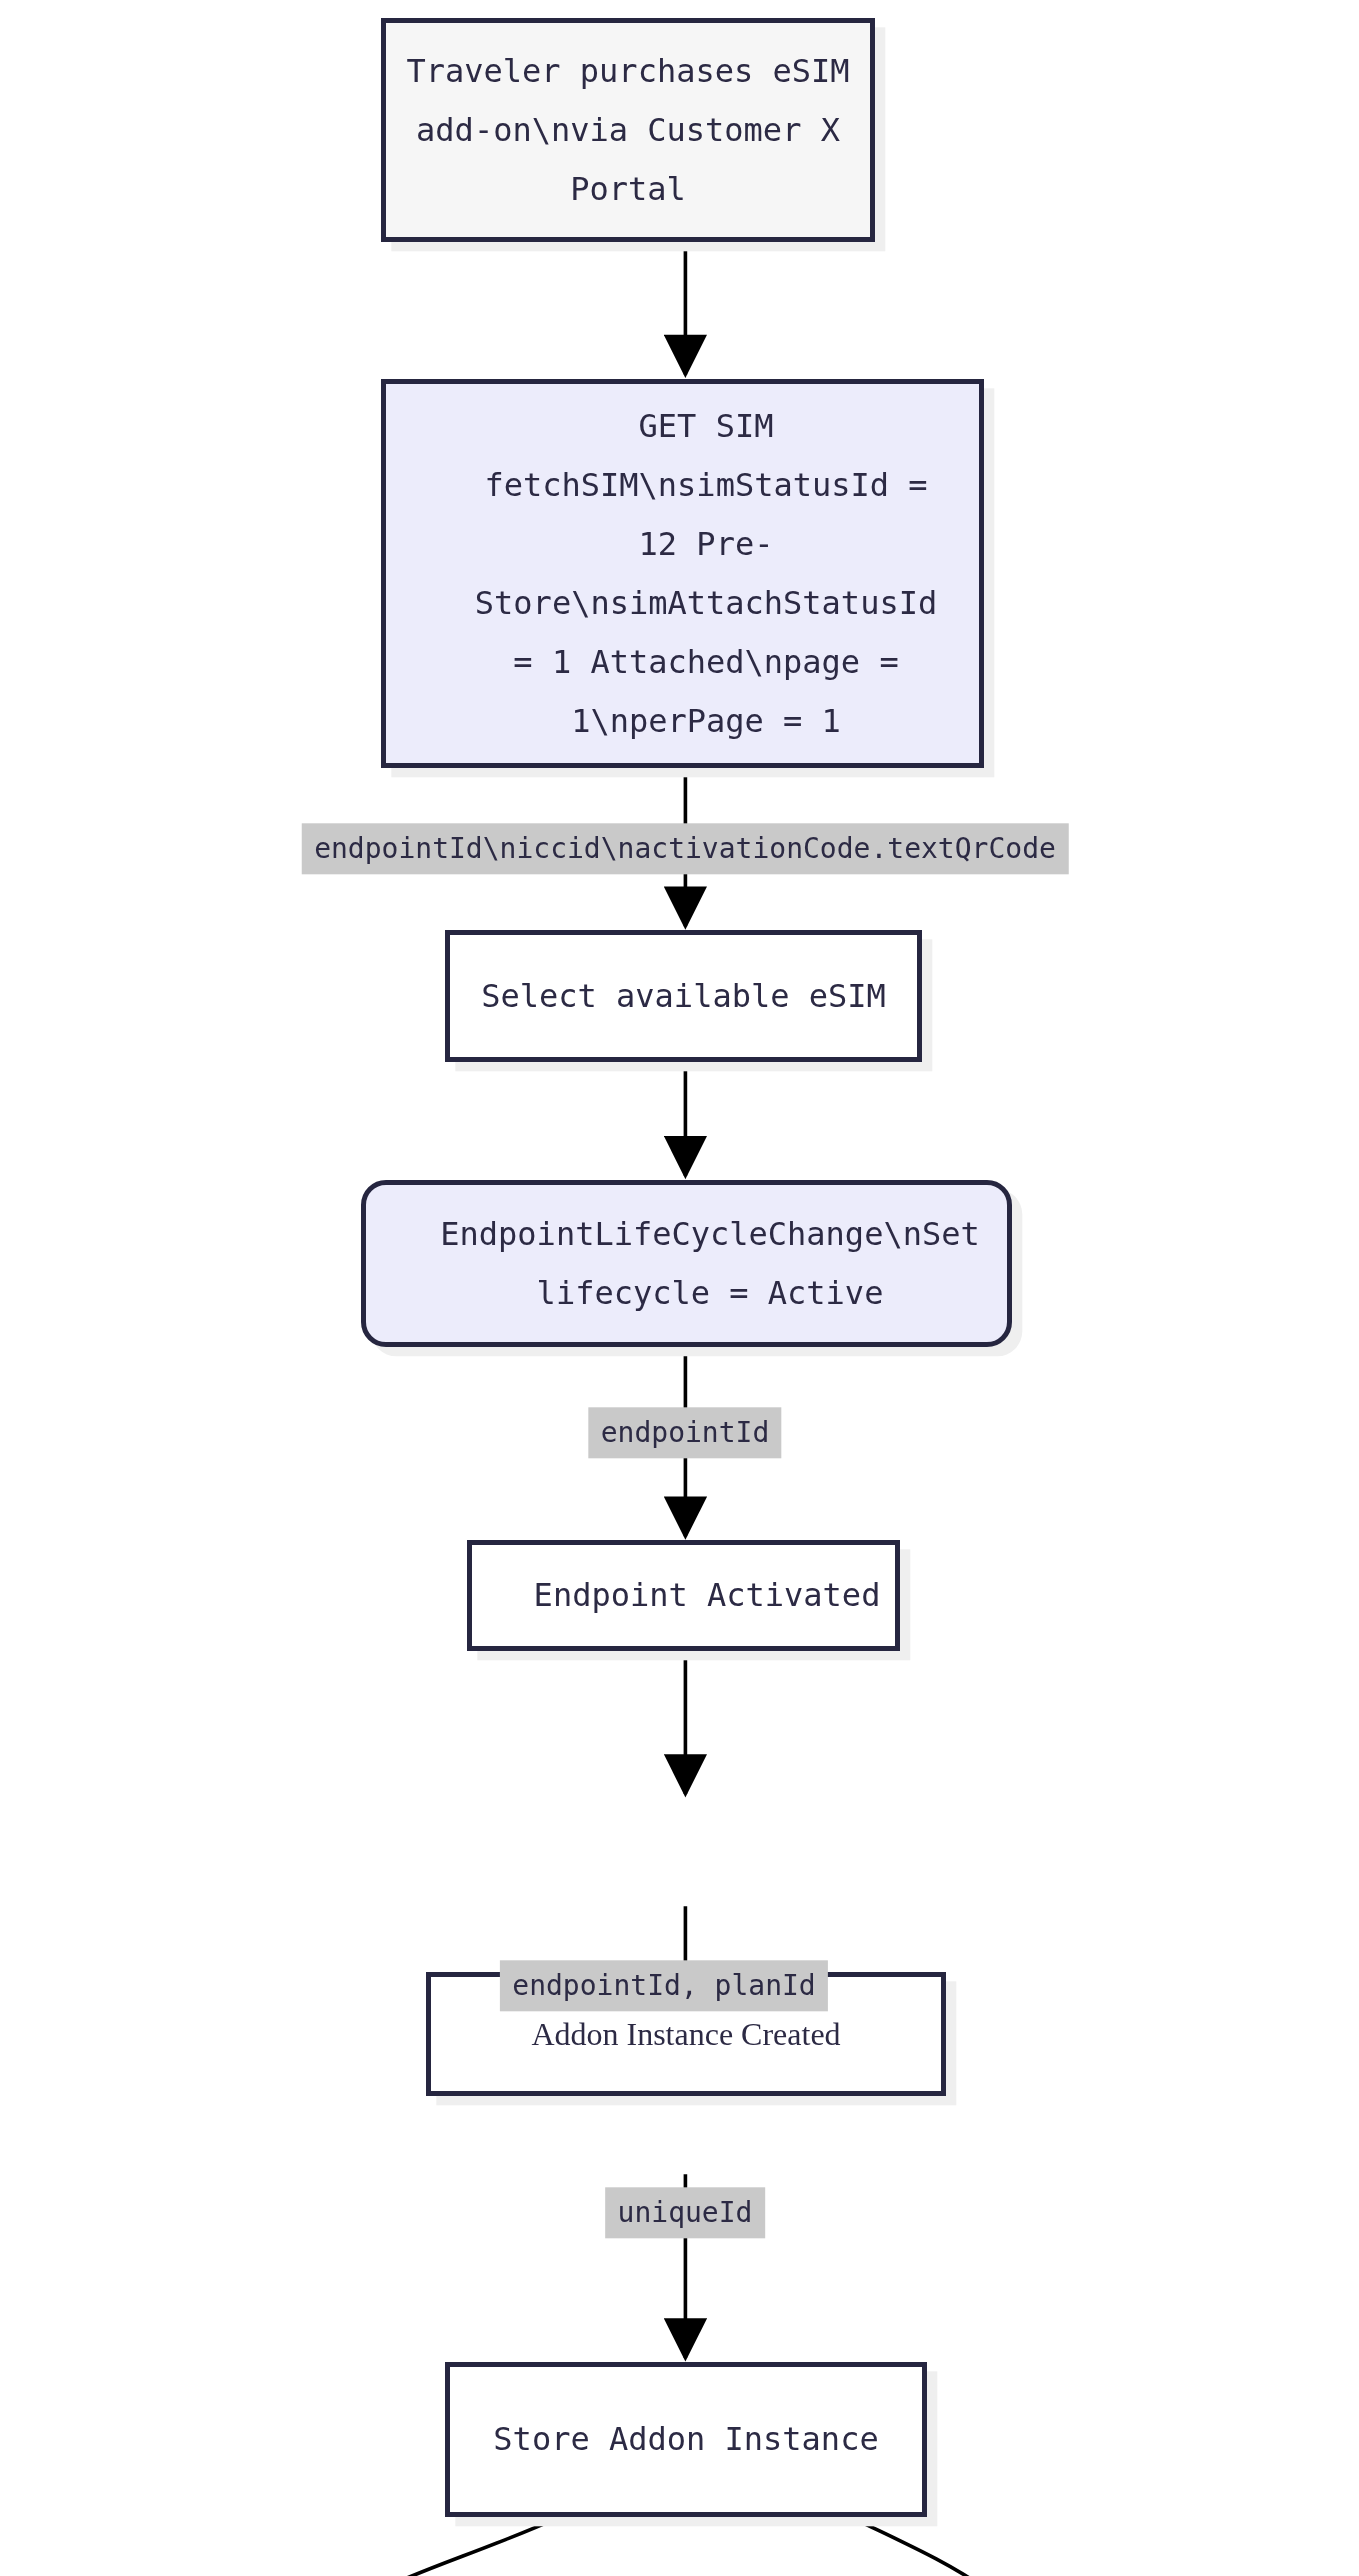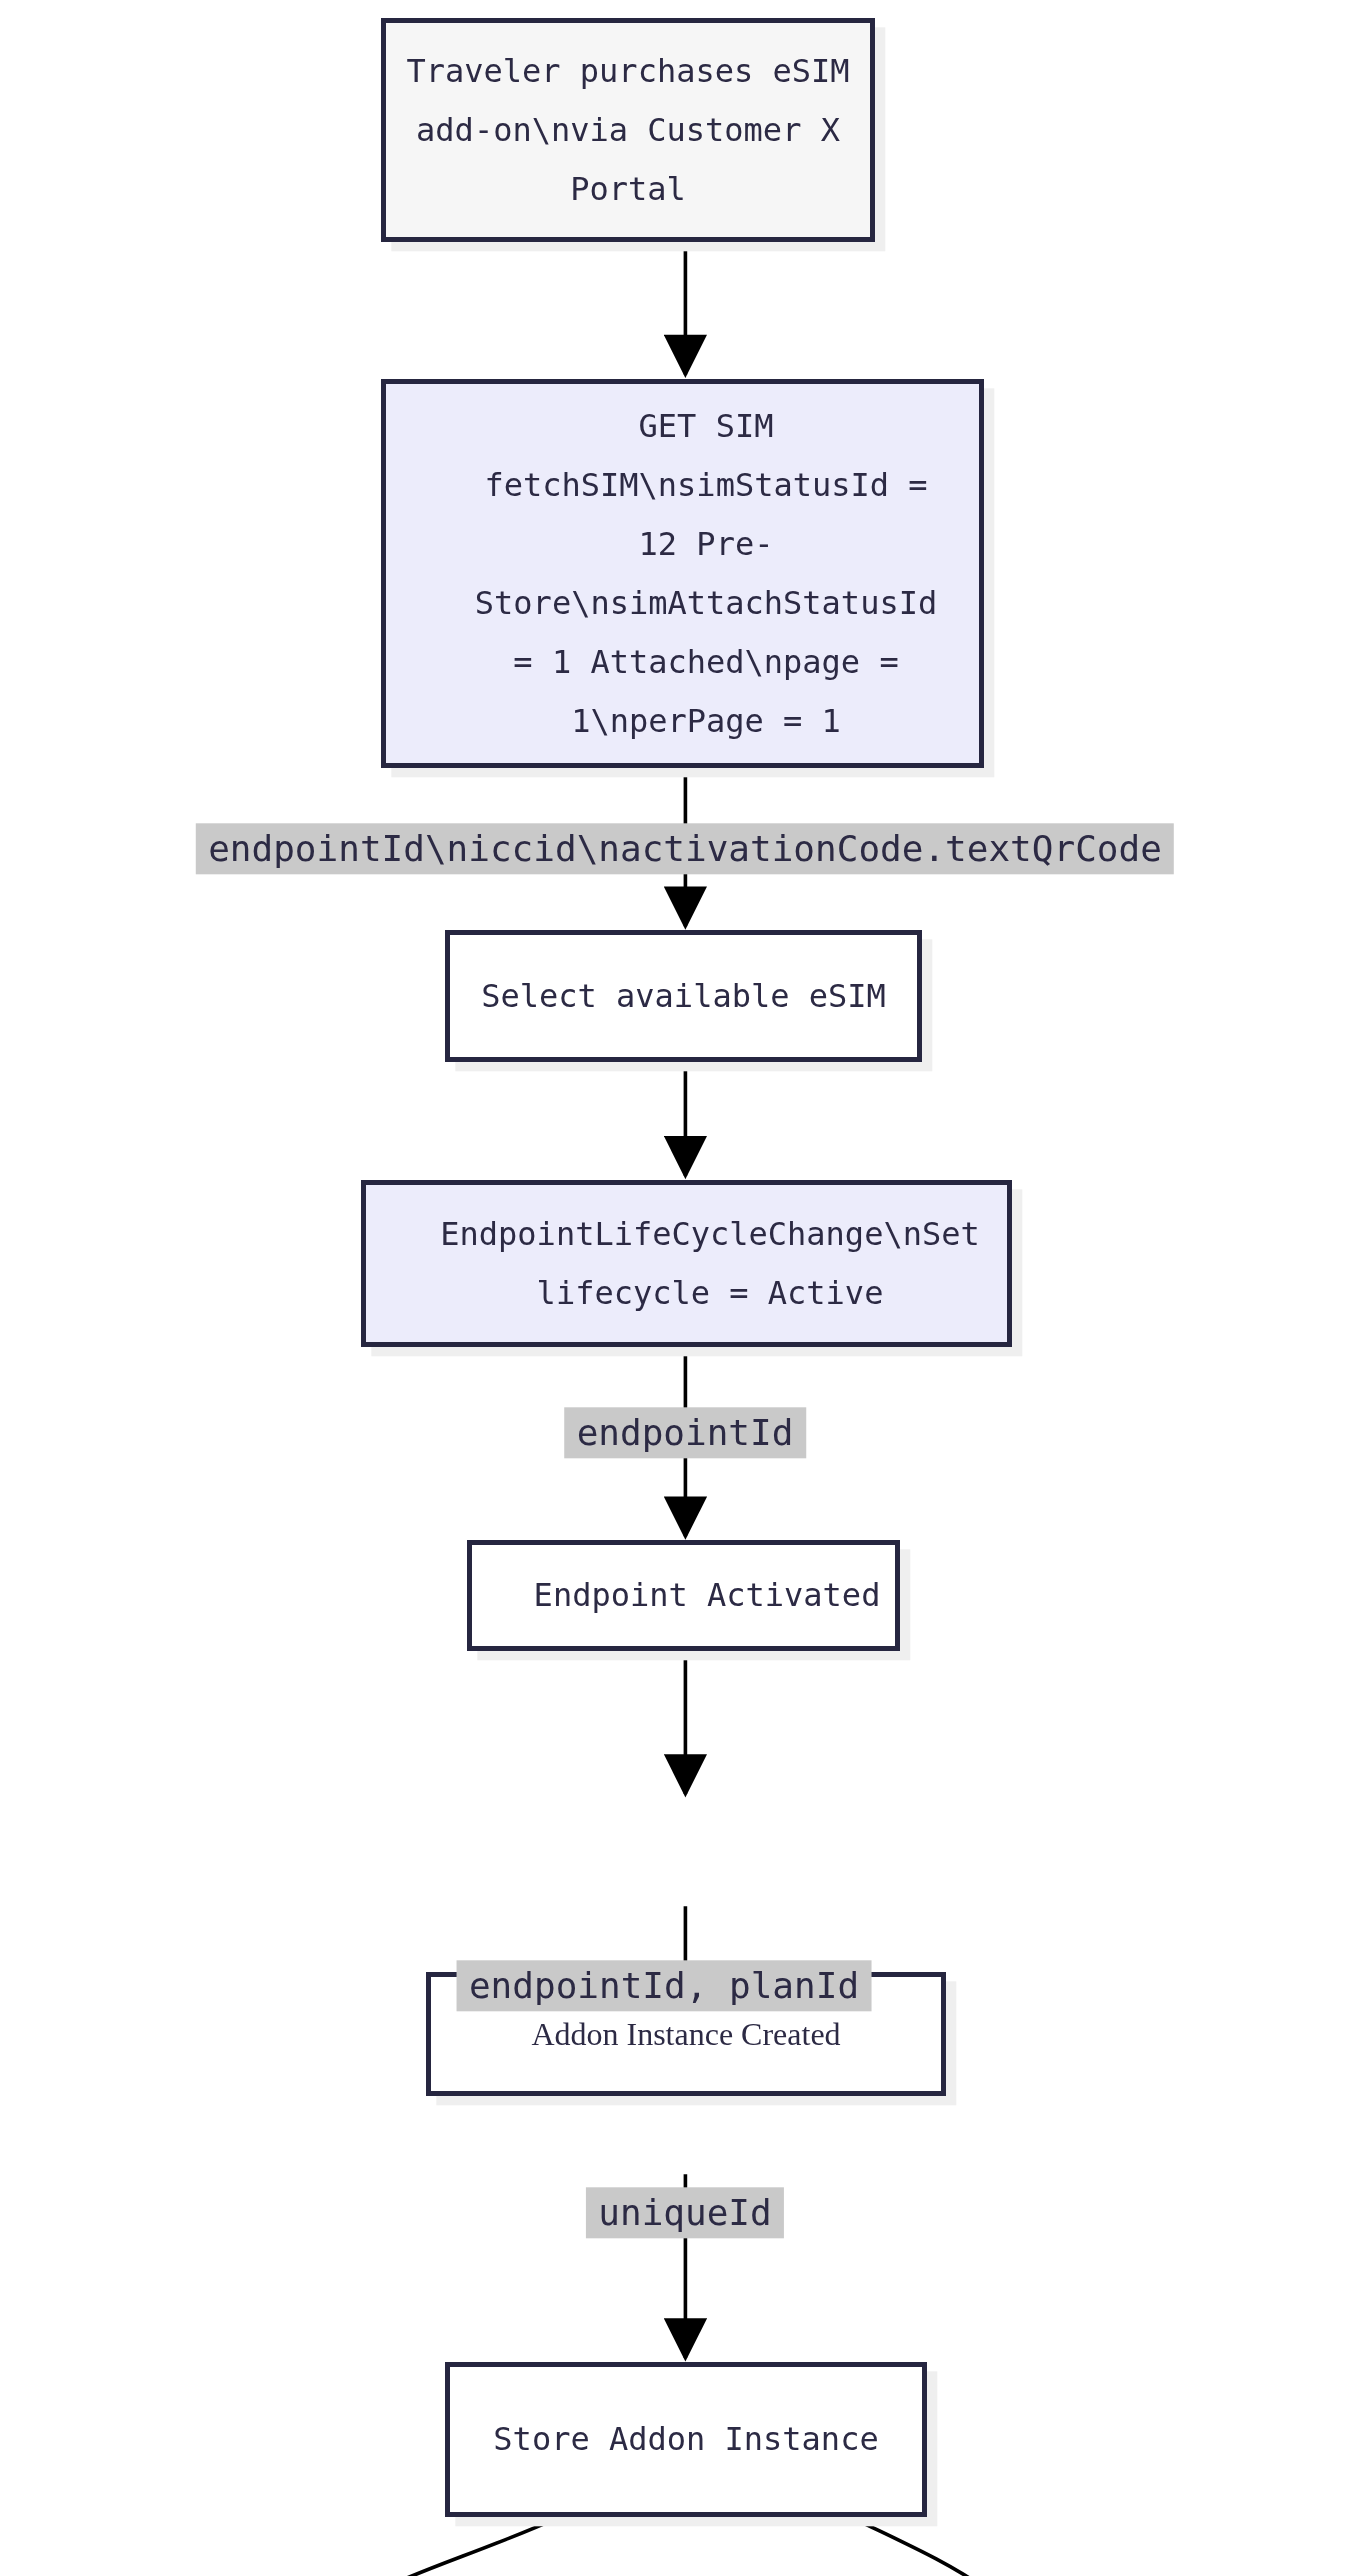"endpointId\niccid\nactivationCode.textQr" .edge-label { font-size: 36px -> 28px }
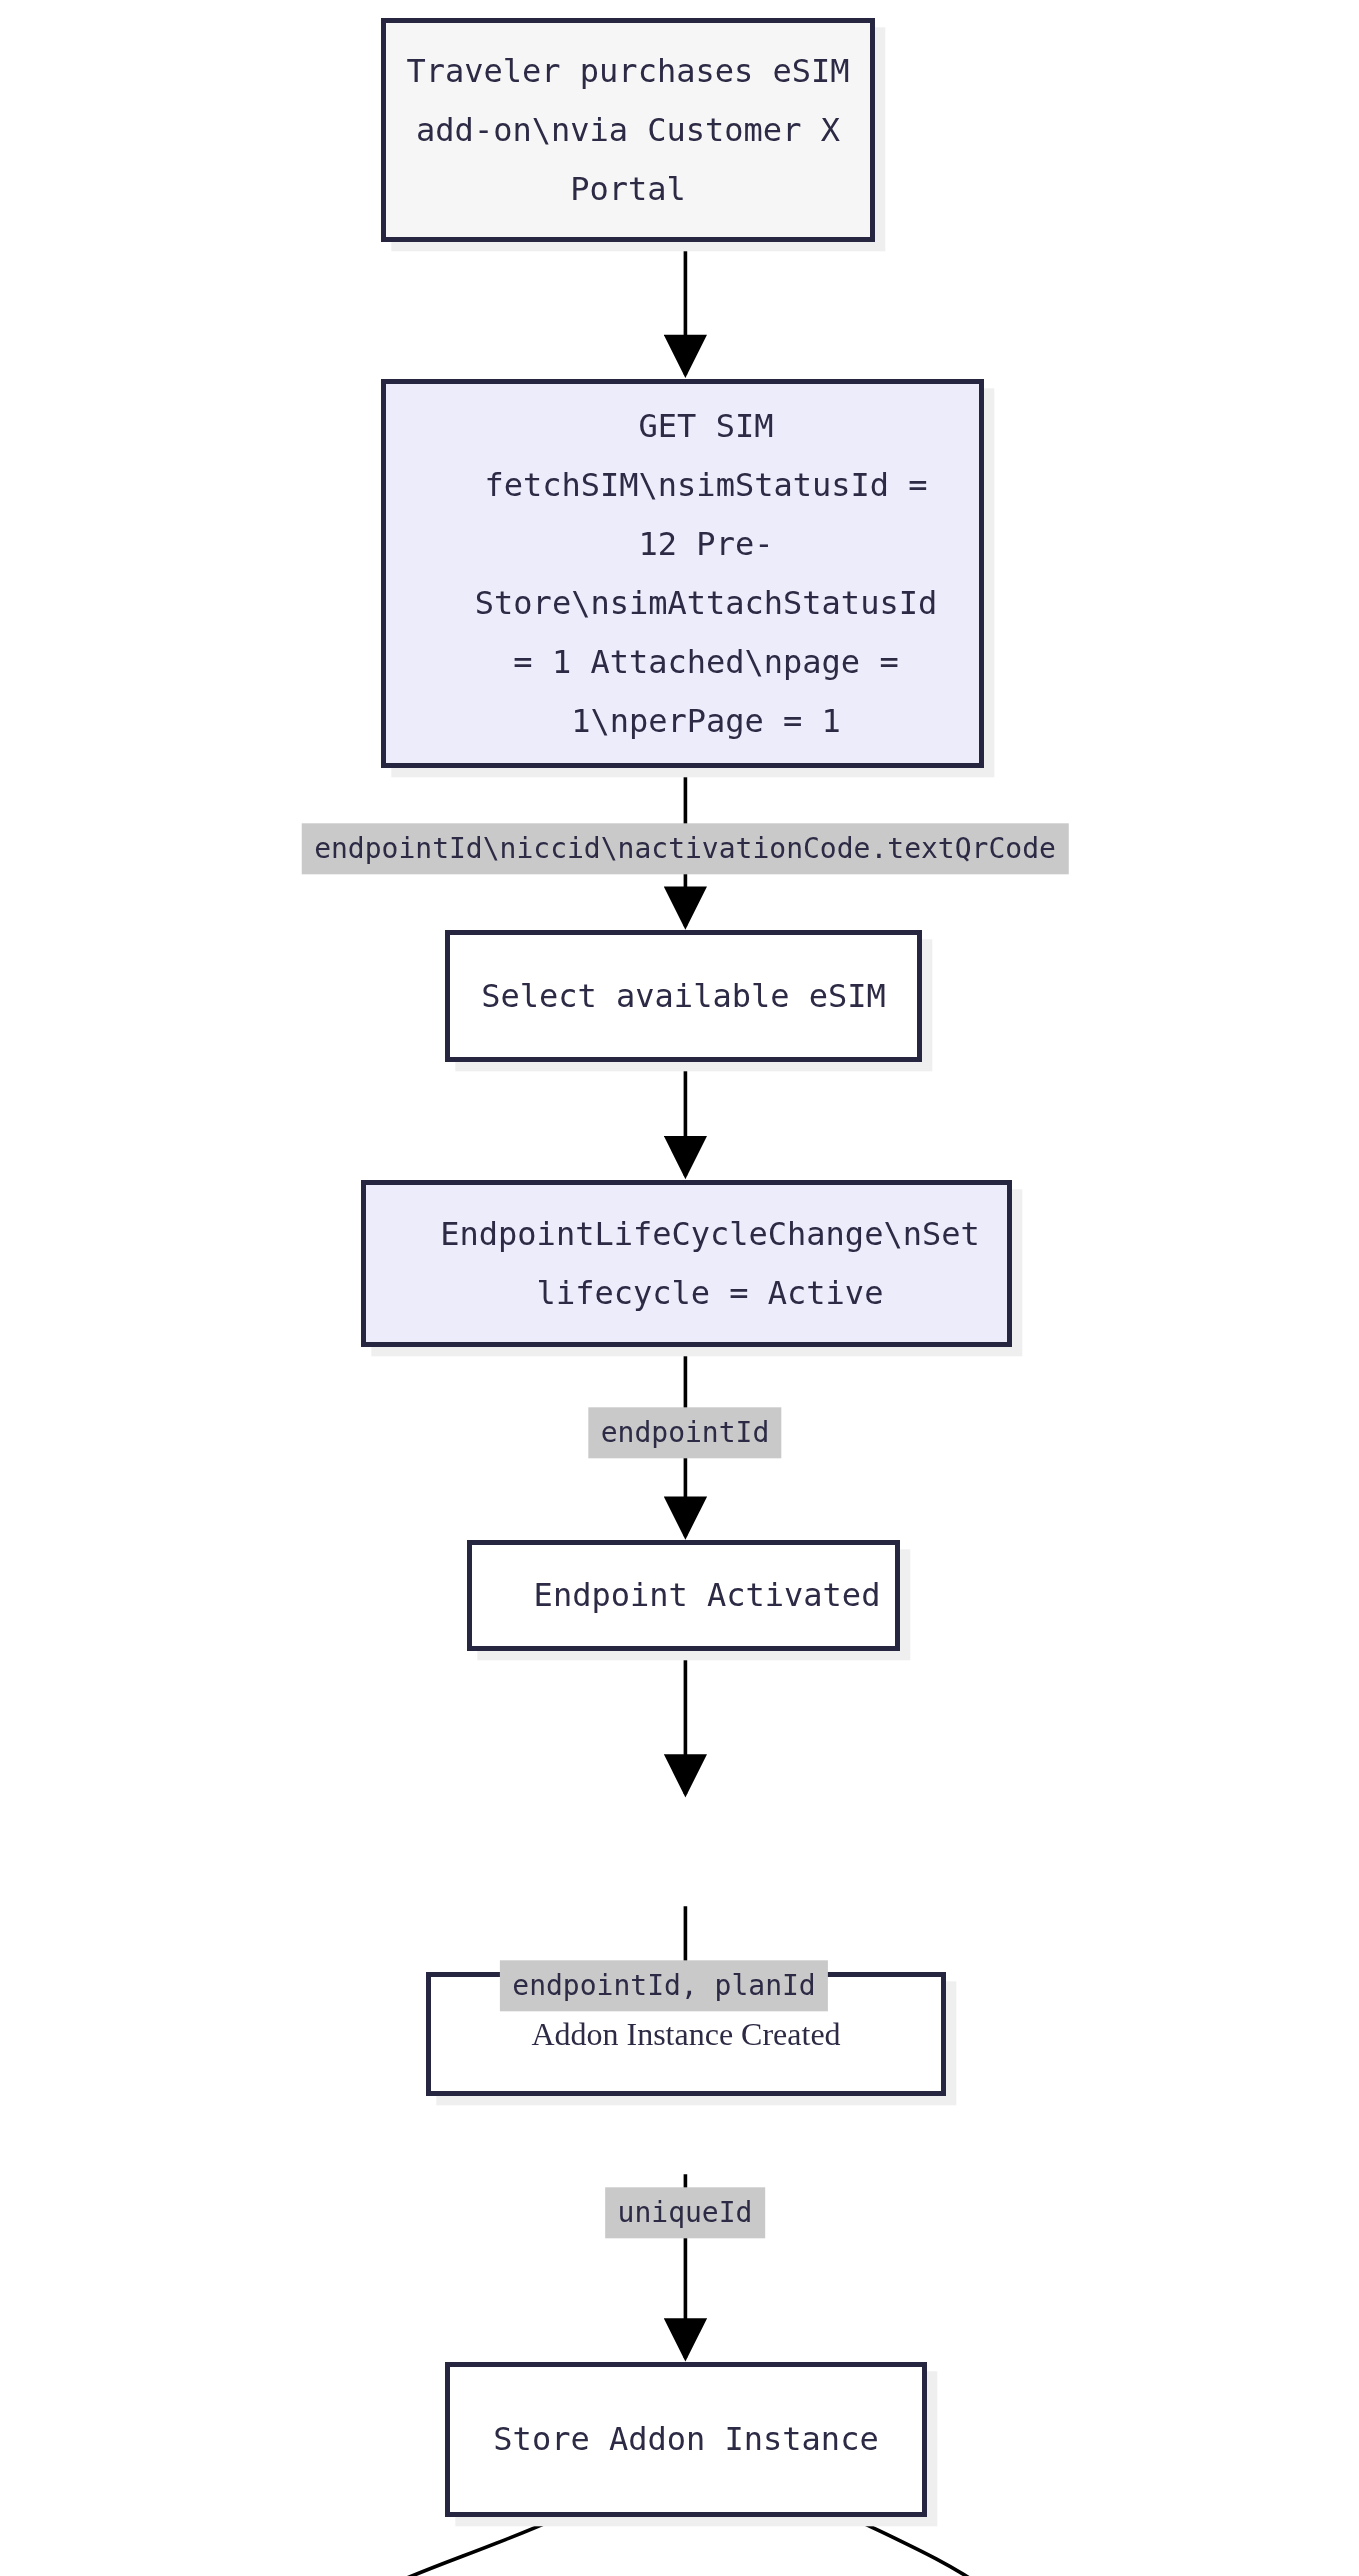"EndpointLifeCycleChange\nSet" div.node { border-radius: none -> 25px }
